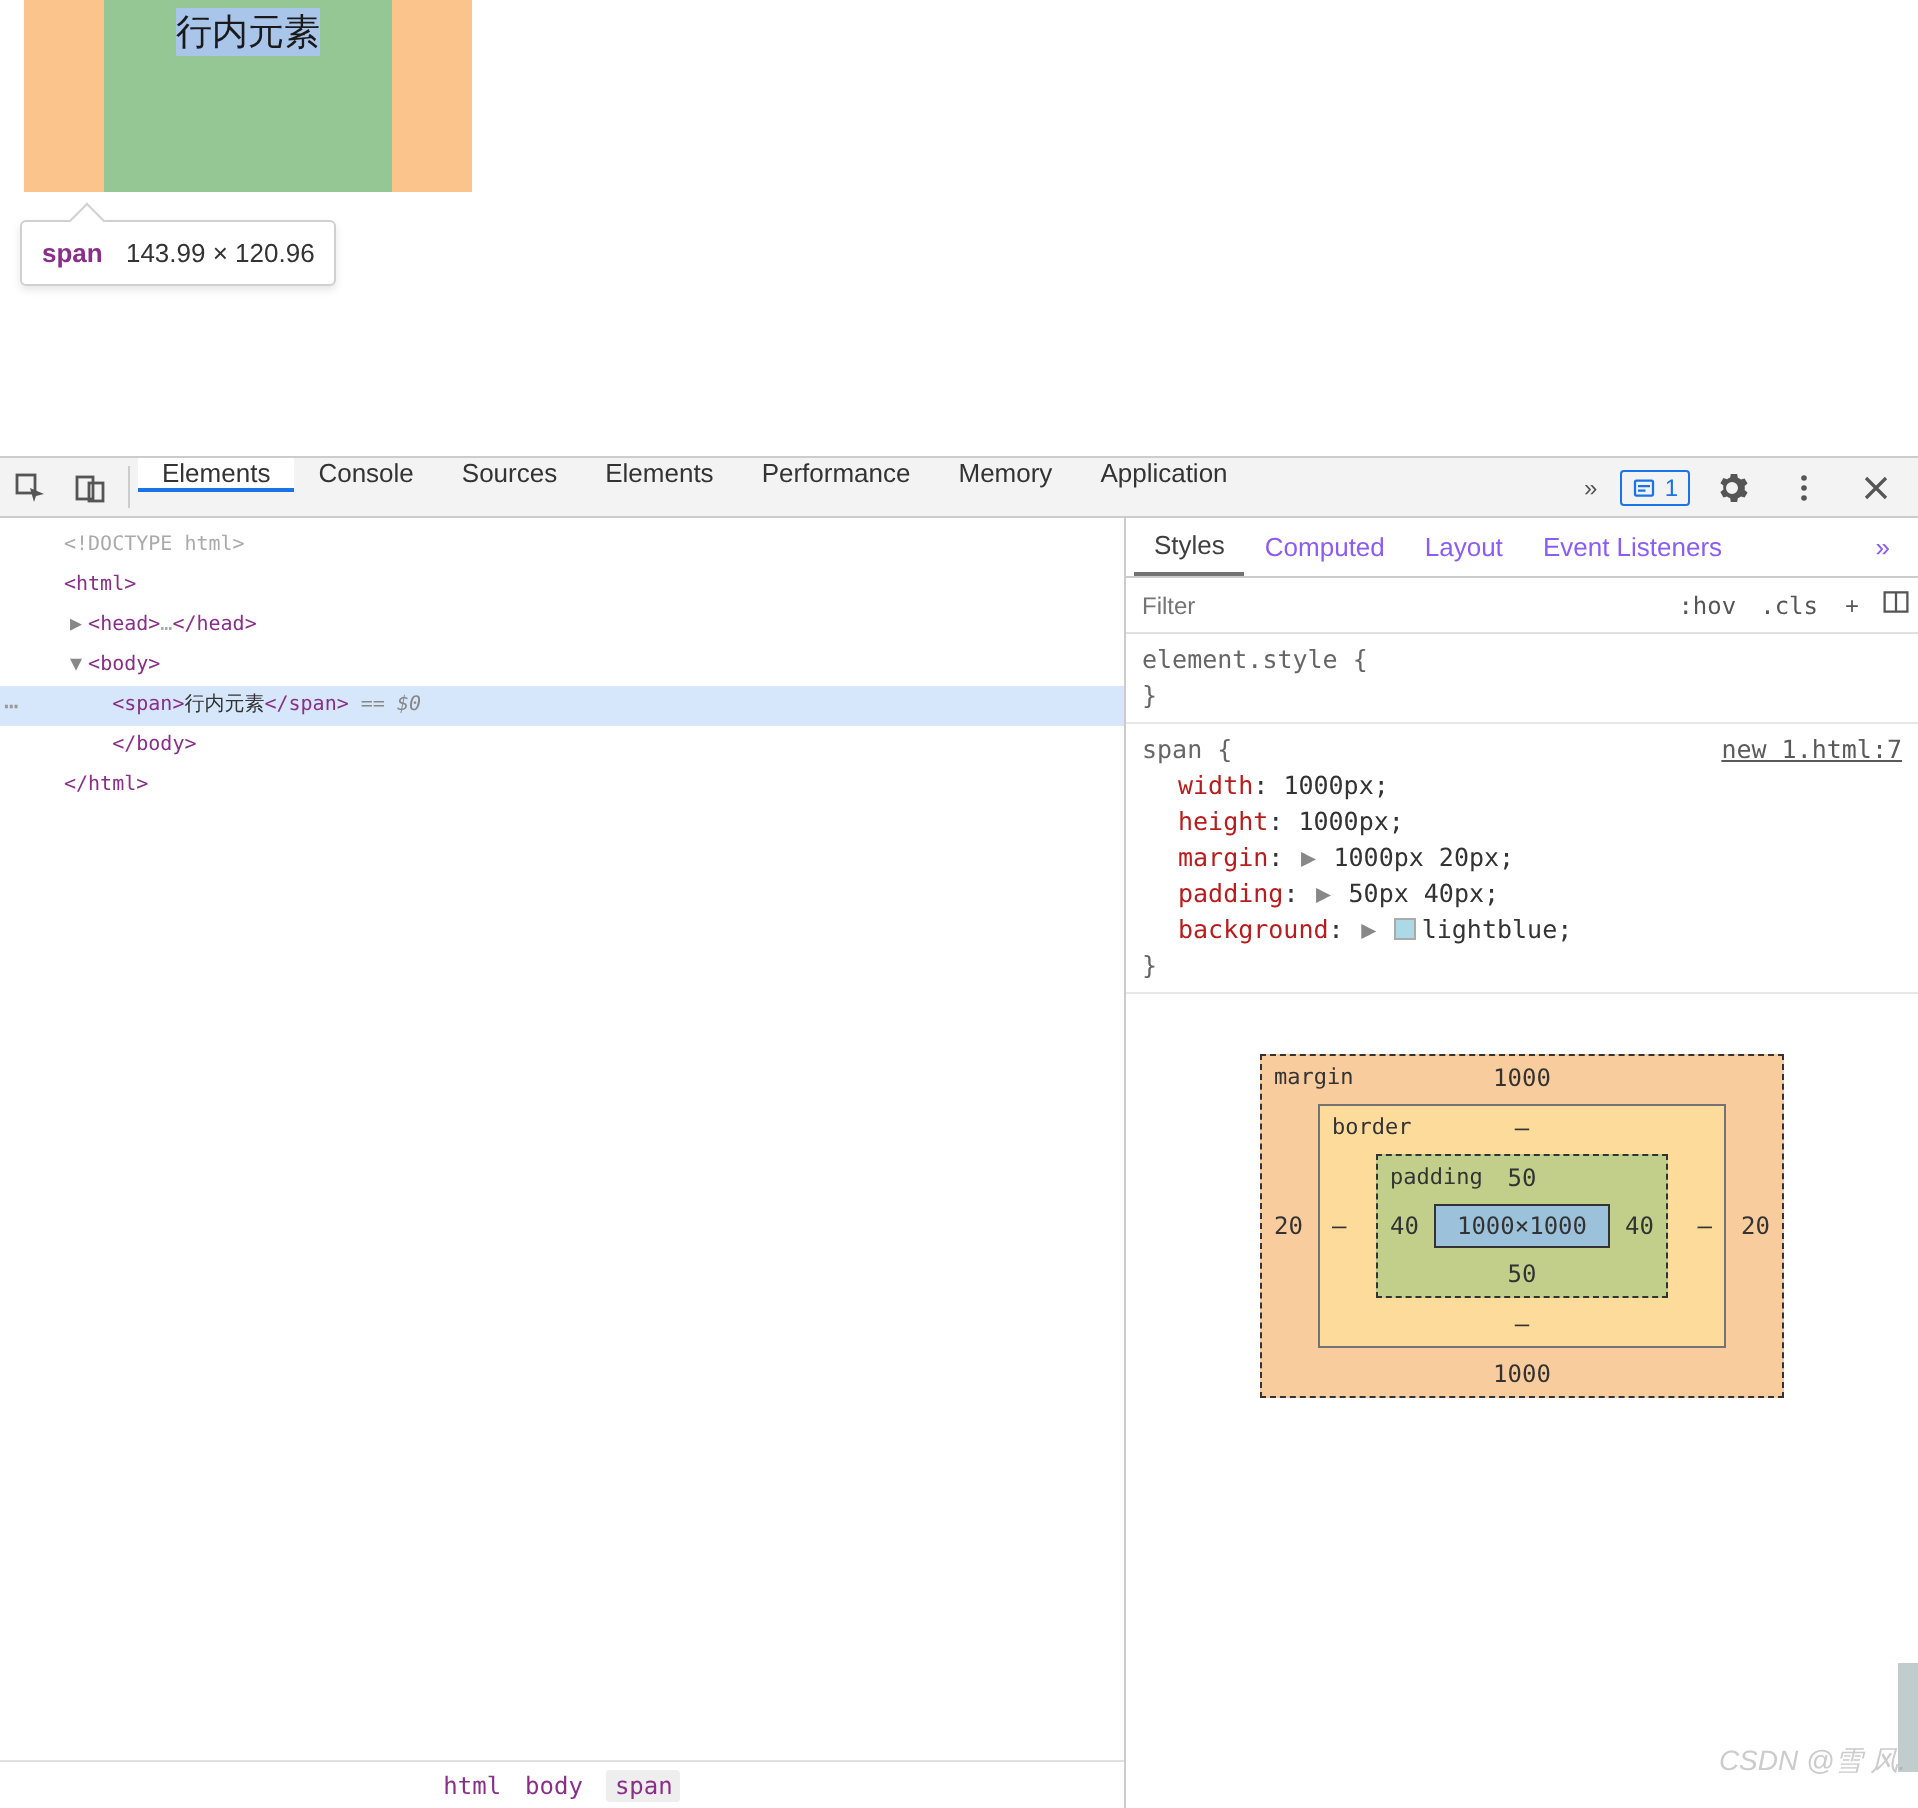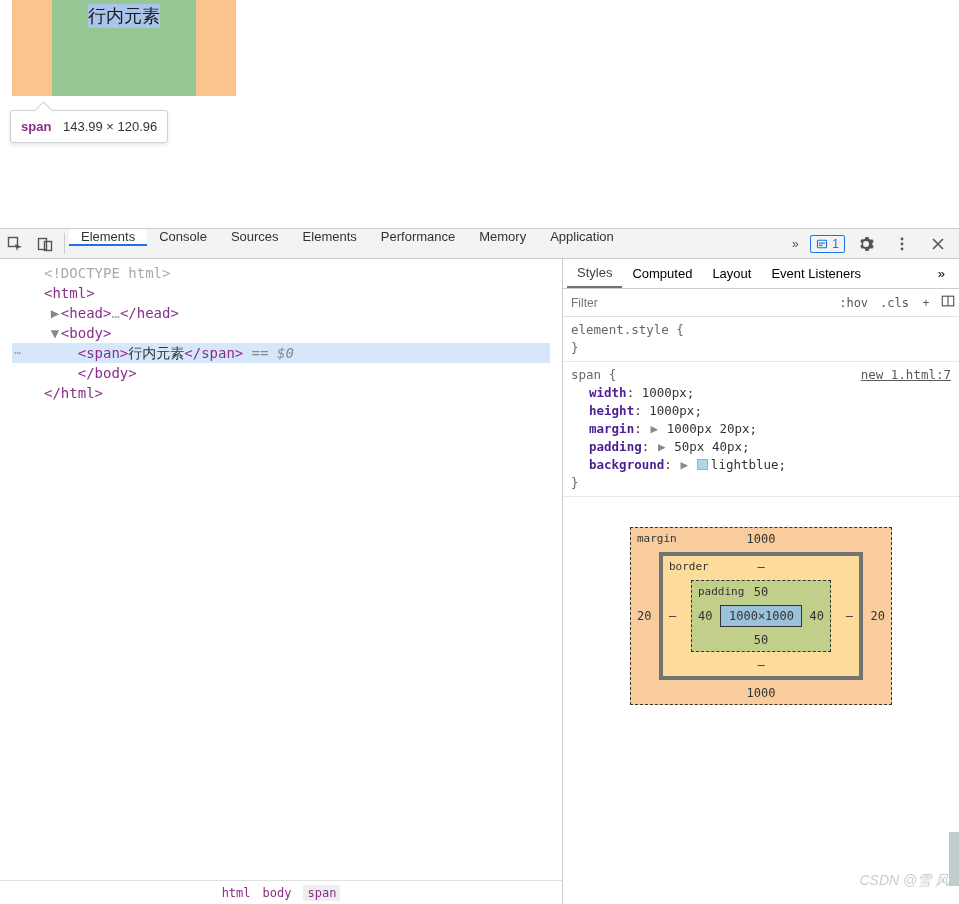"<!DOCTYPE html>" .dom-tree { font-size: 14px -> 10px; padding: 4px 12px -> 4px 0 }
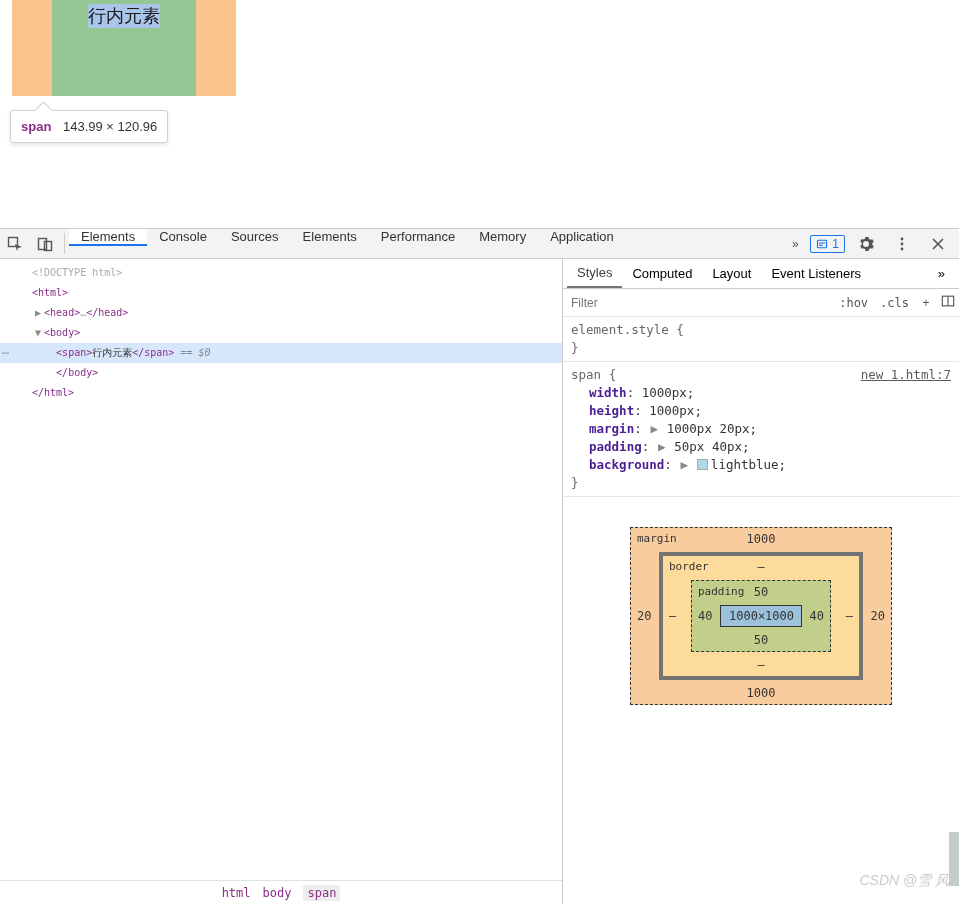"Computed" .sp-tab { color: #000000 -> #8b5cf6 }
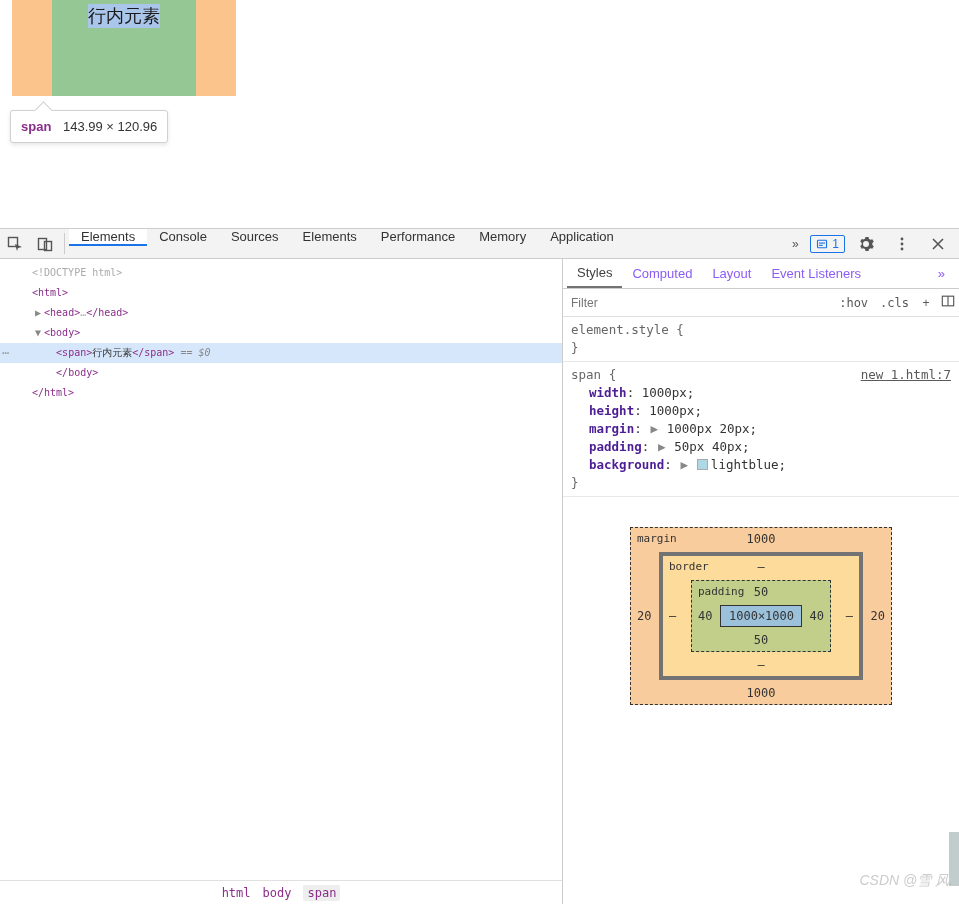"width" .prop { color: #4c1d95 -> #b91c1c; font-weight: bold -> none }
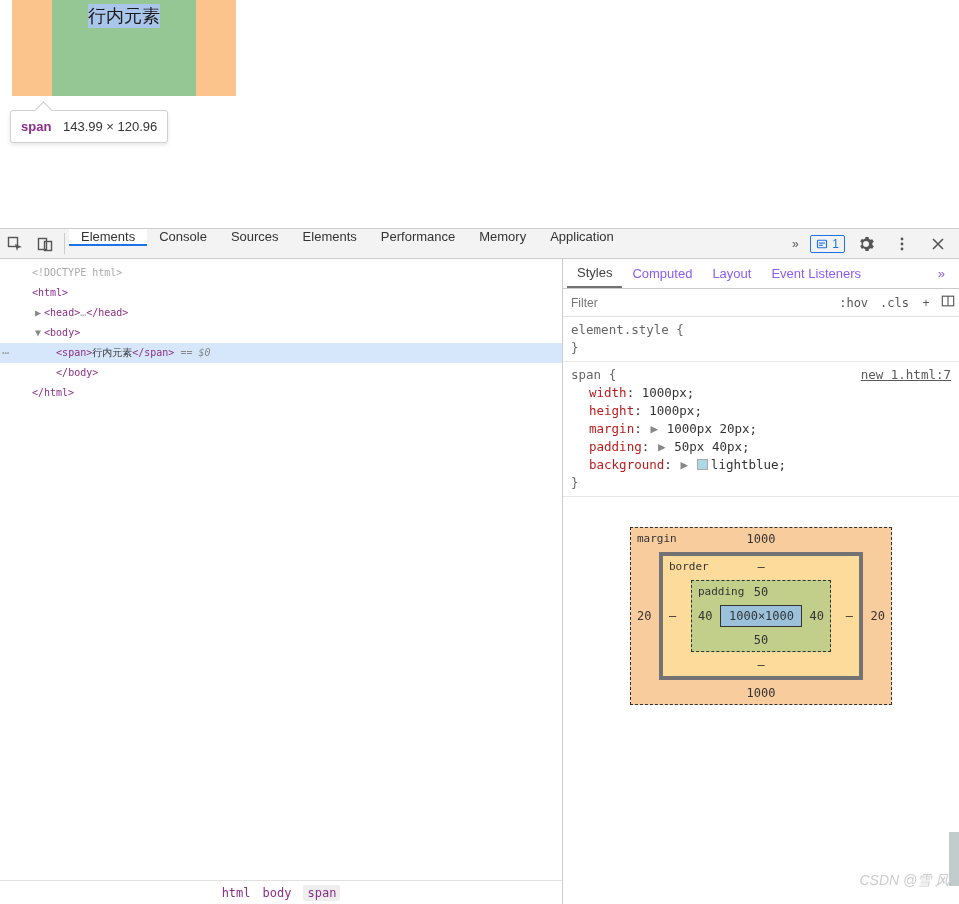"border" .bm-border { border: 4px solid #737373 -> 1px solid #737373 }
